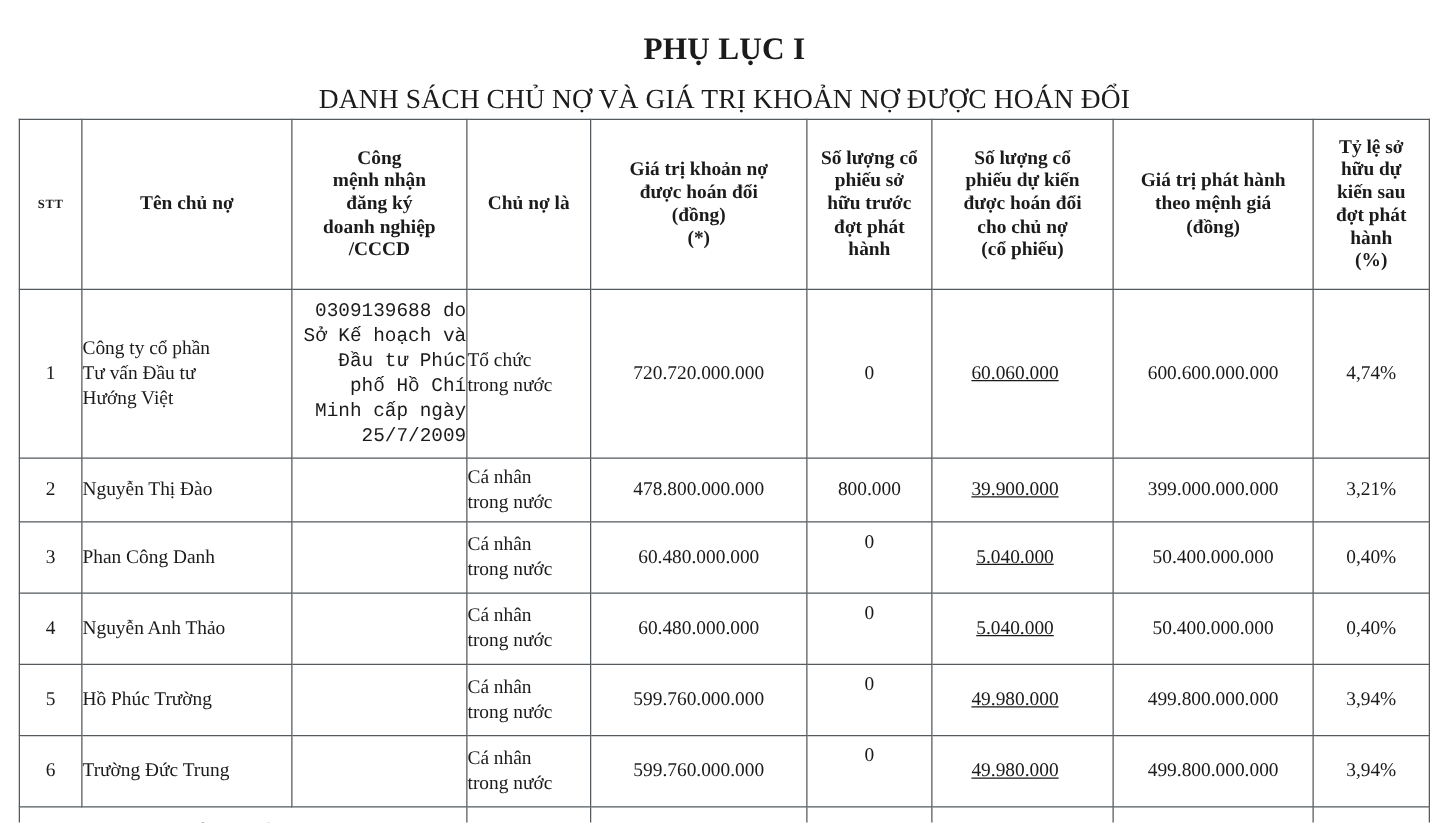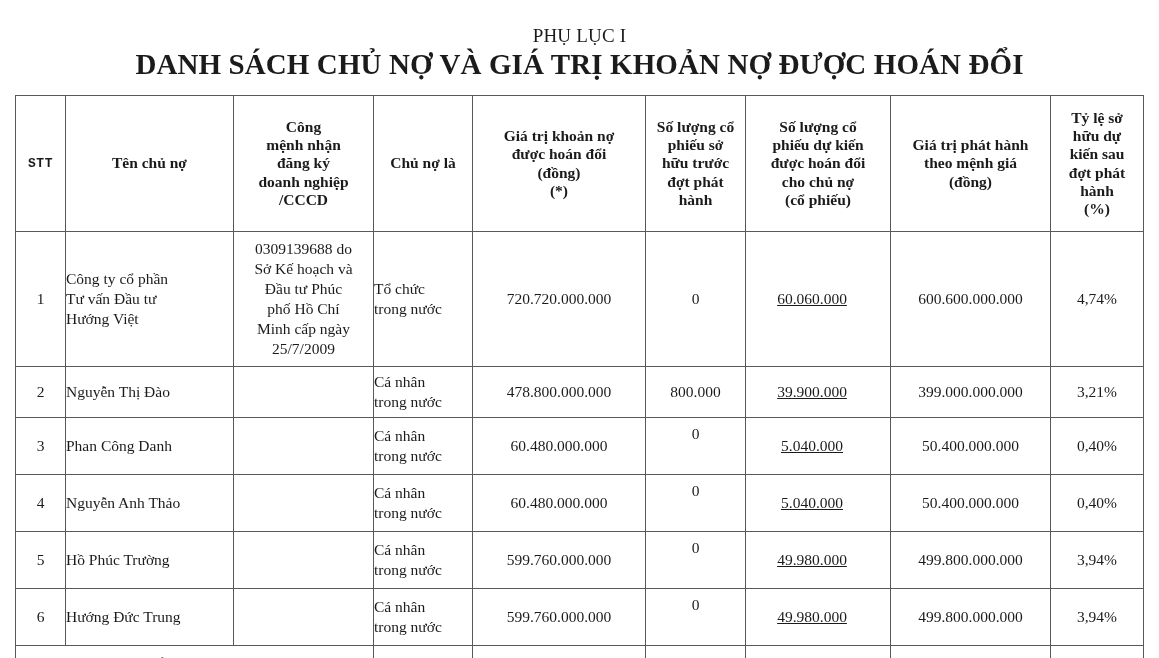"PHỤ LỤC I" .title-main { font-size: 19px -> 25px; font-weight: normal -> bold }
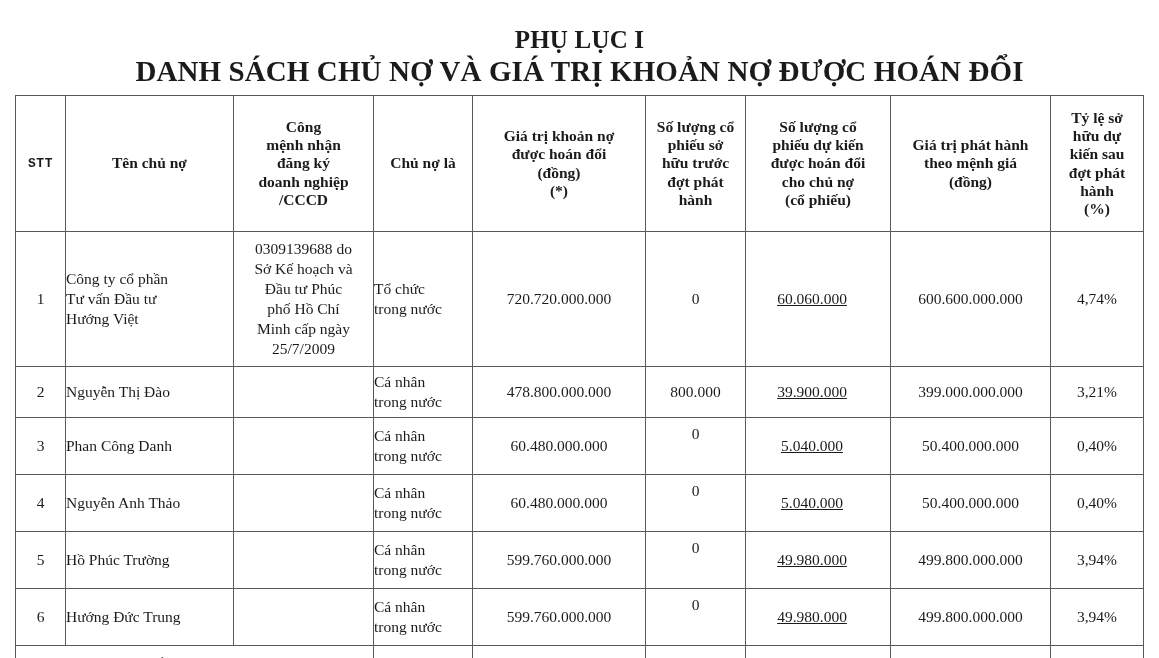"DANH SÁCH CHỦ NỢ VÀ" .title-sub { font-size: 29px -> 22px; font-weight: bold -> normal; margin-top: 2px -> 13px }
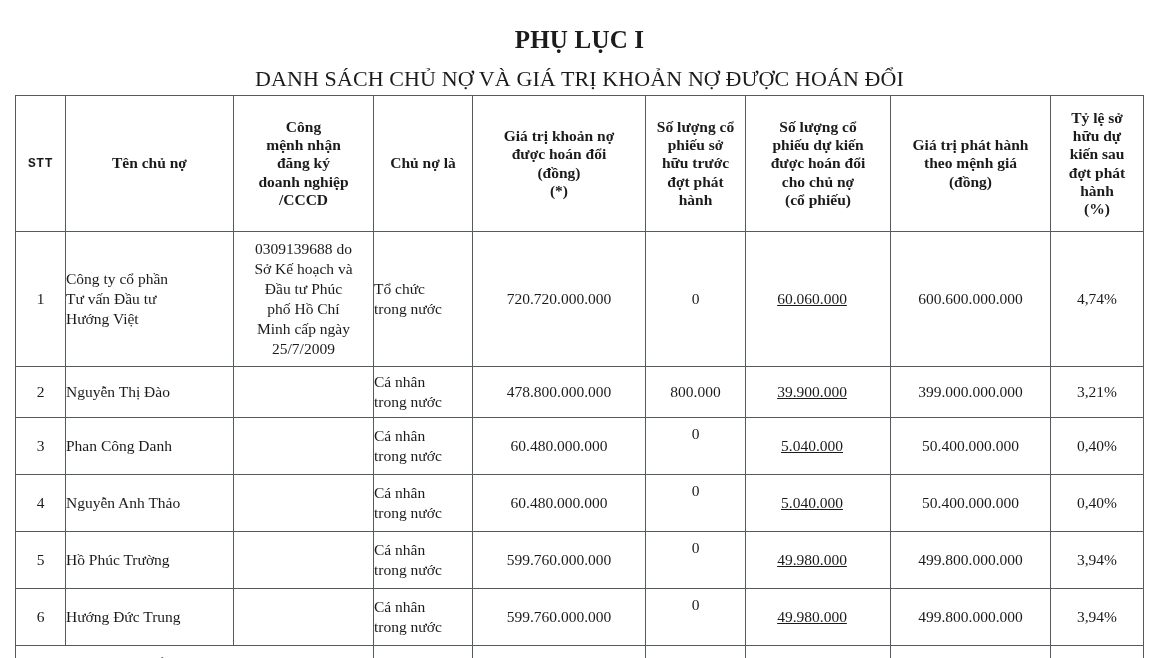"STT" thead th.h-stt { font-family: Liberation Mono, monospace -> none; font-size: 13px -> 10px }
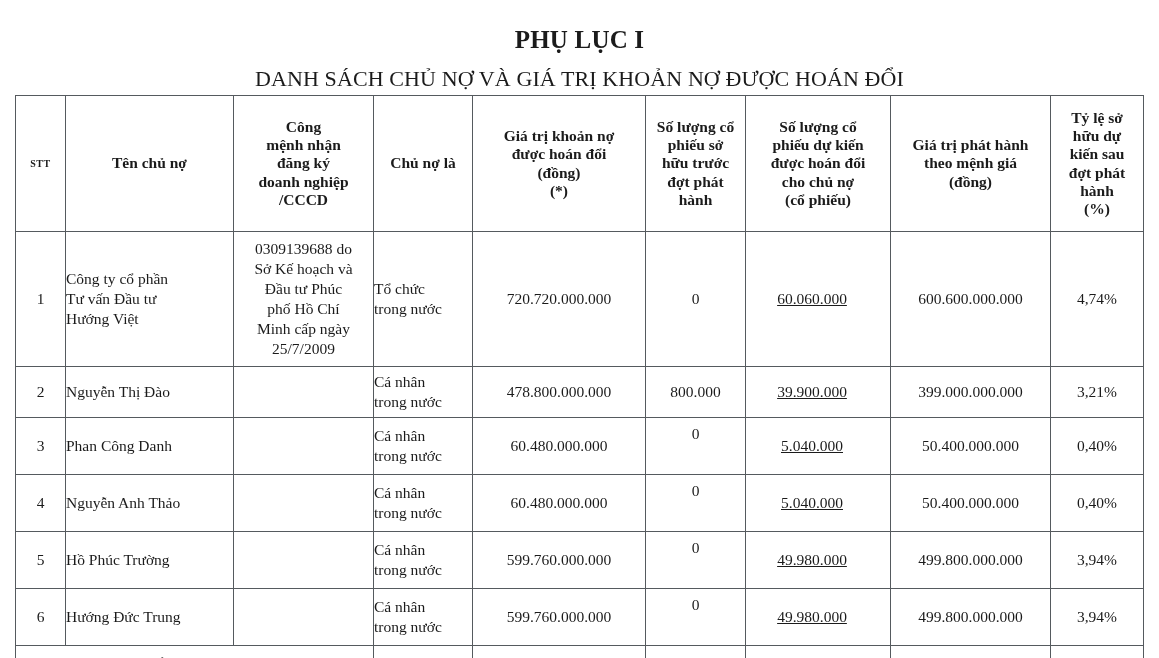"0309139688 do" td.cert { font-family: none -> Liberation Mono, monospace; text-align: center -> right }
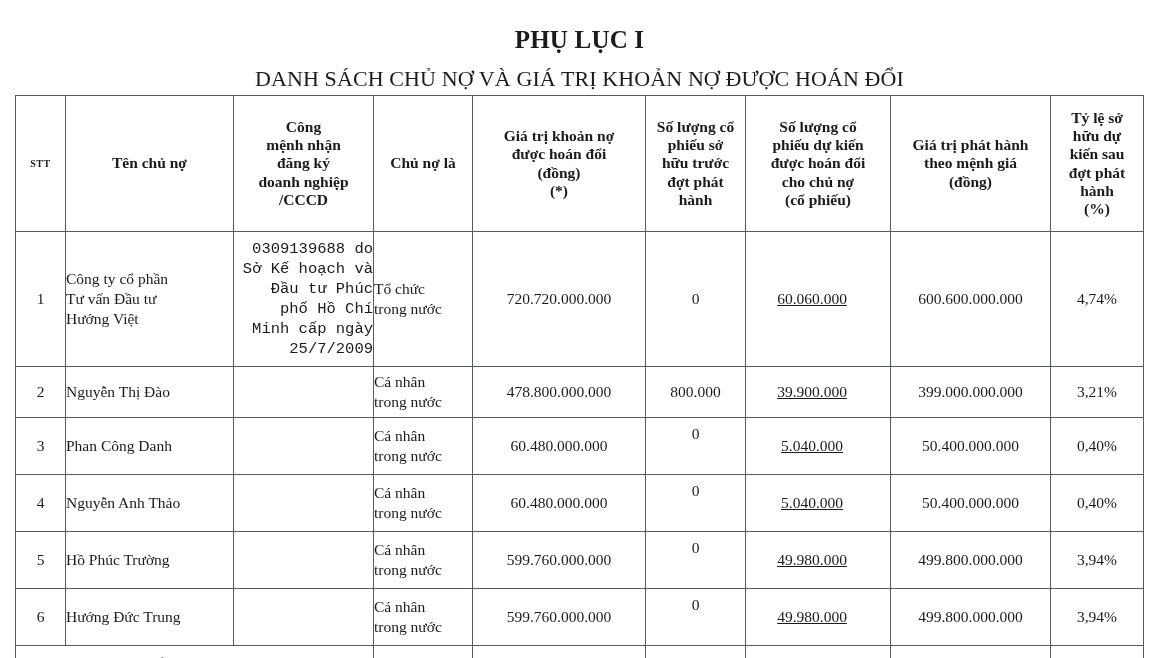"Hướng Đức Trung" td.name { text: Hướng -> Trường }
